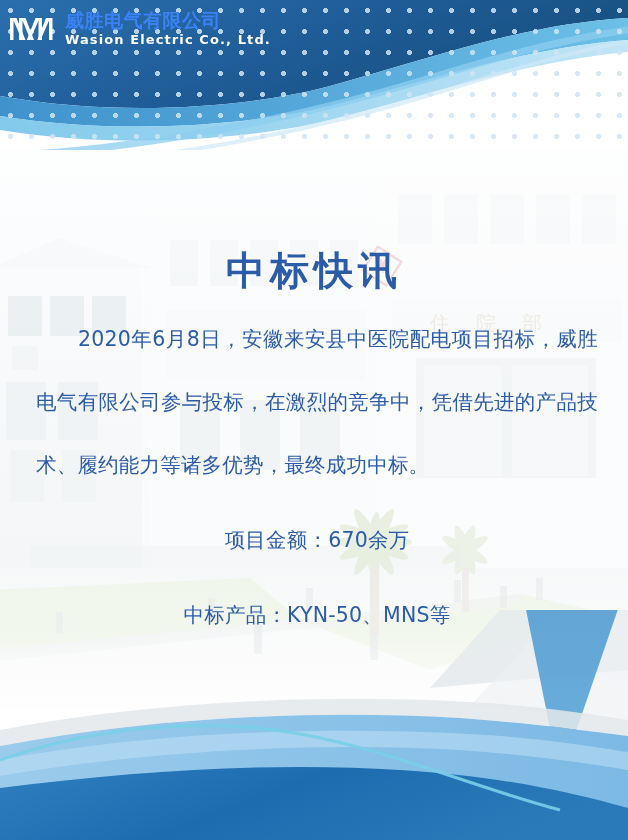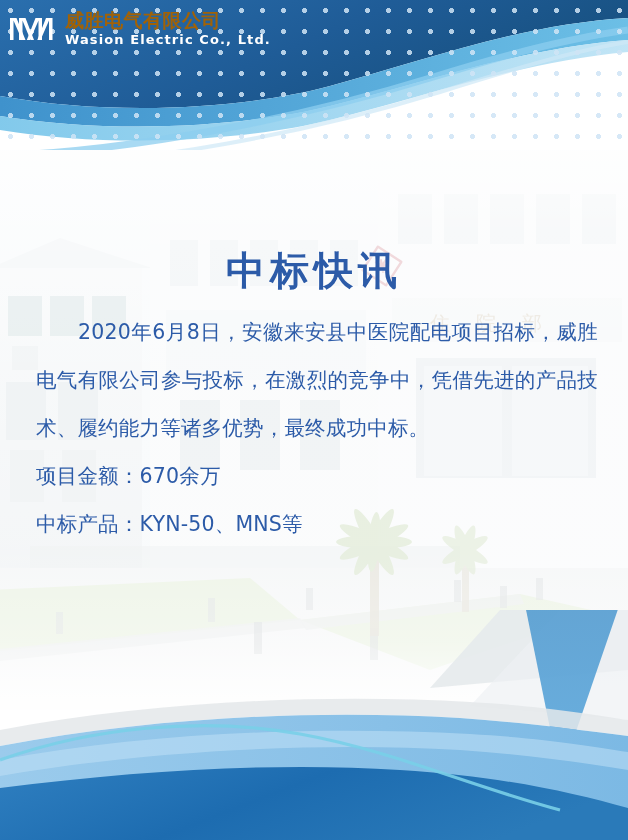"威胜电气有限公司" .logo-cn { color: #a16207 -> #3b82f6 }
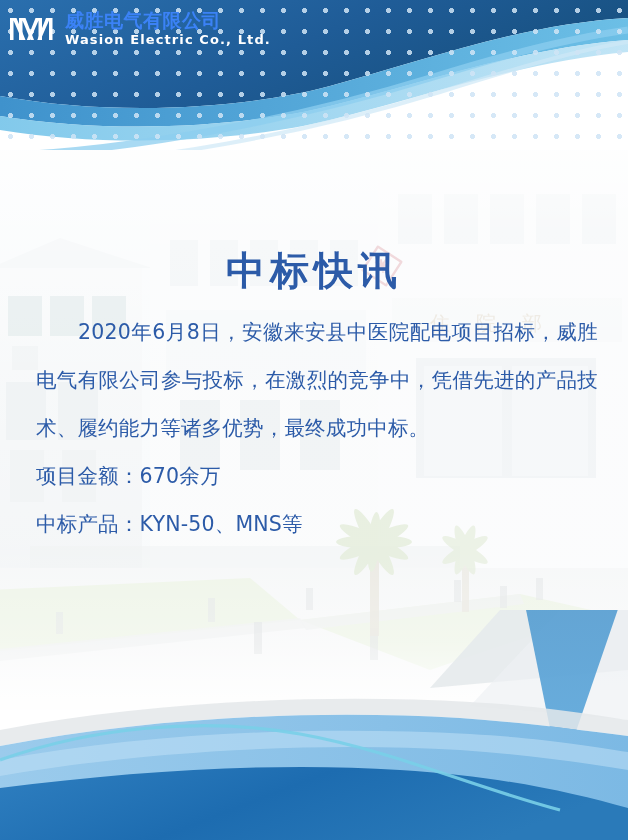"2020年6月8日，安徽来安县中医院配电项目招标，威胜电气有限公司参与投标，在激" .body-text { line-height: 48px -> 63px }
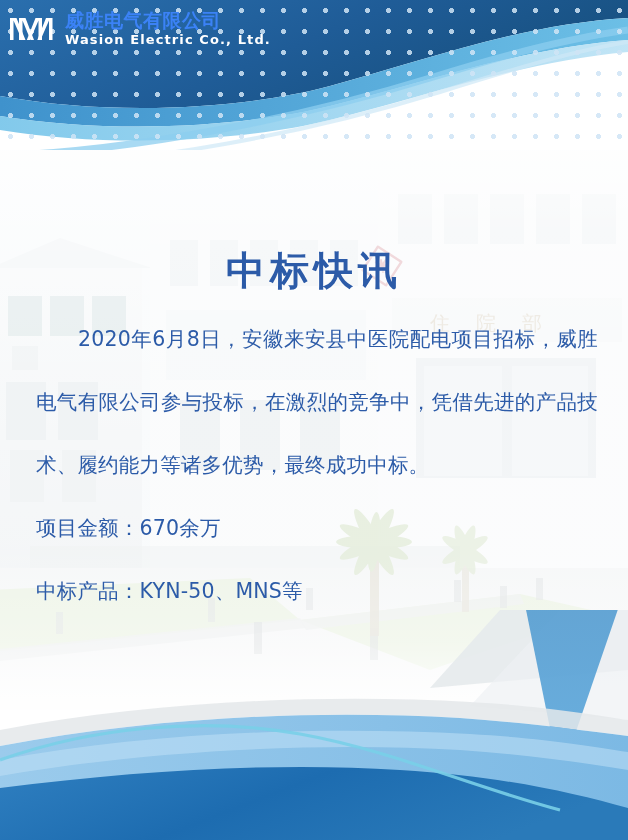"项目金额：670余万" .kv { margin: 0 -> 12px; text-align: none -> center }
